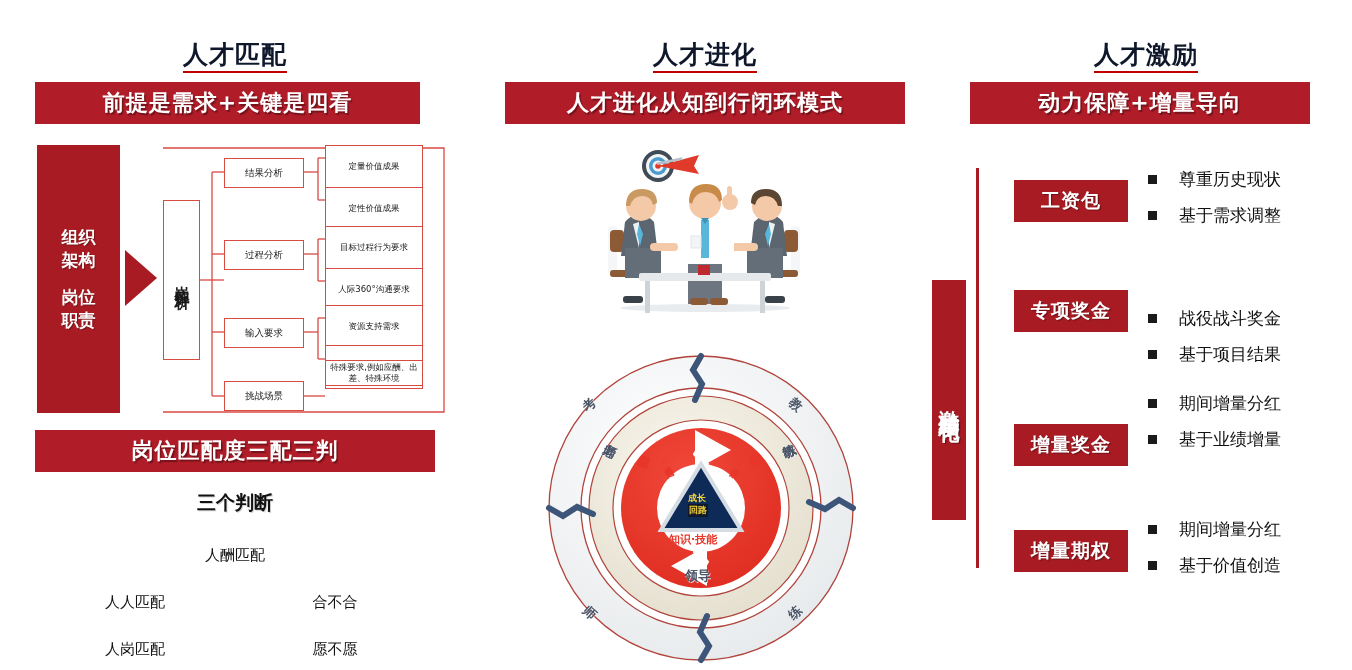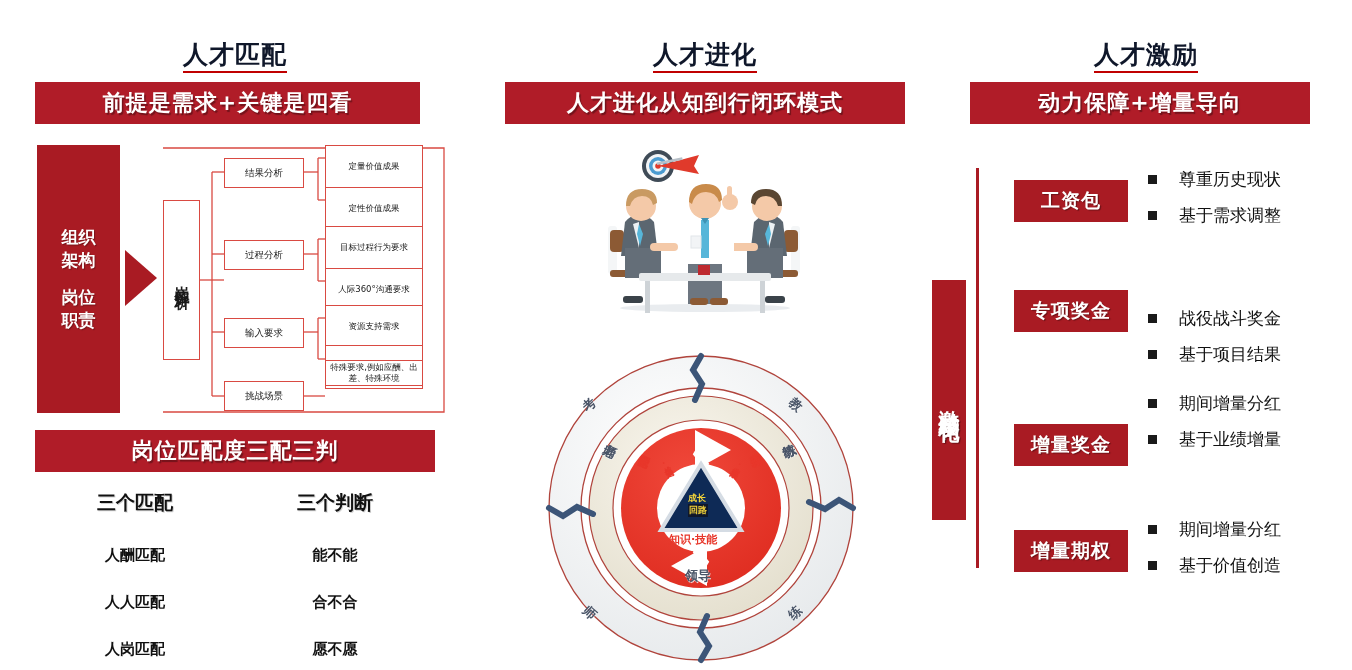"三个匹配" div.mt-col { html: <div>三个匹配</div> -> none }
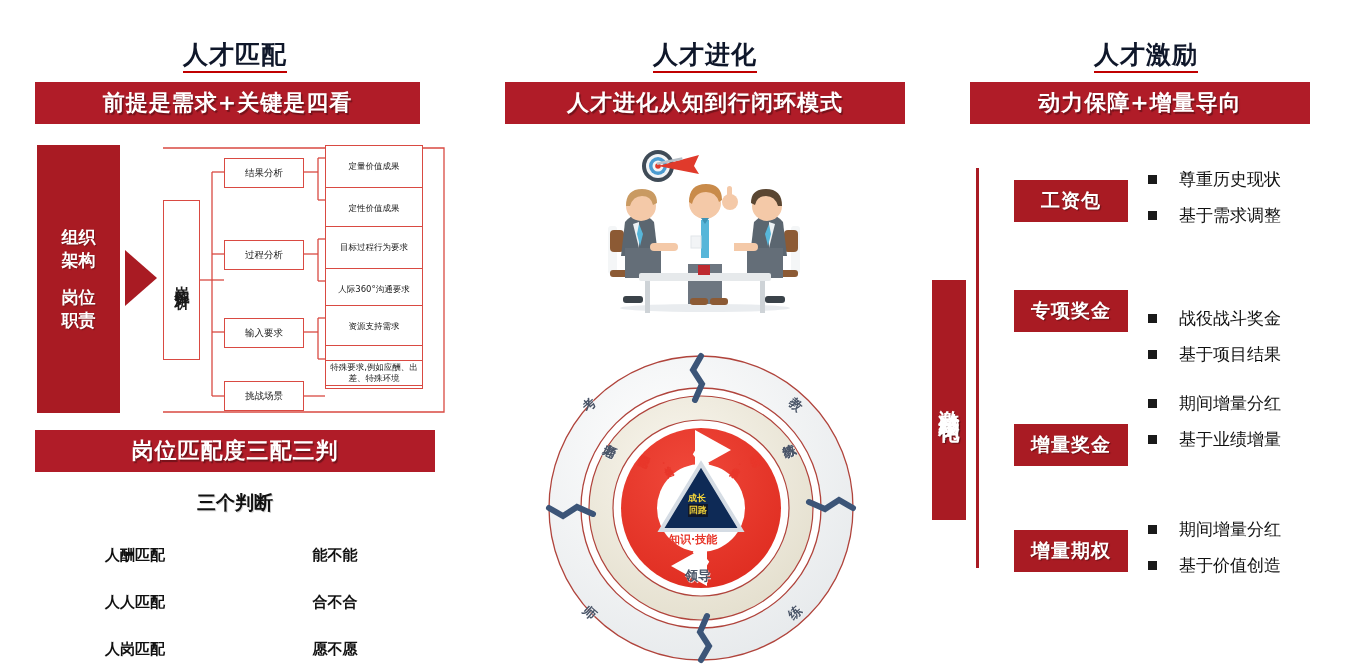"人酬匹配" .mt-col { font-weight: bold -> none }
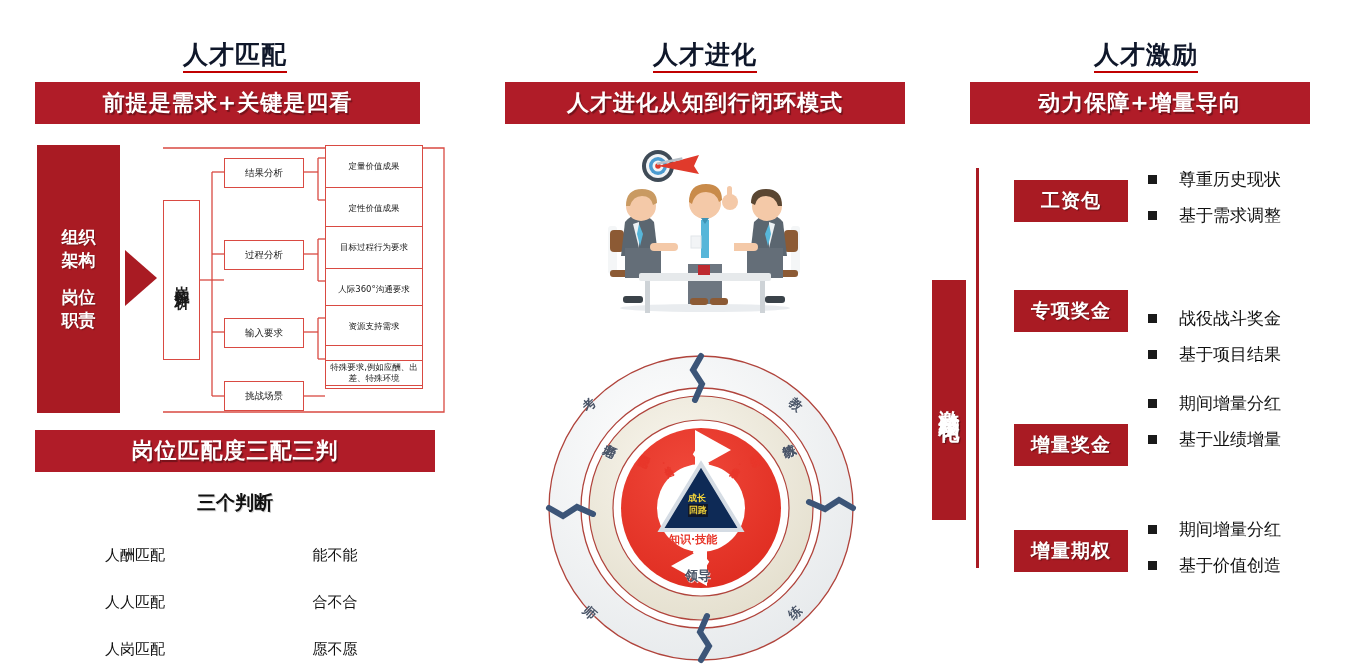"能不能" div.mt-col { html: <div>能不能</div> -> none }
